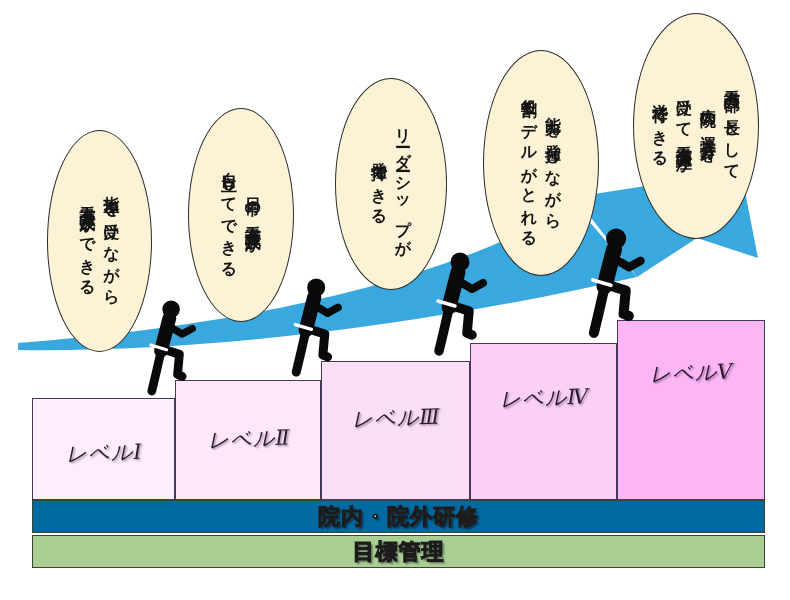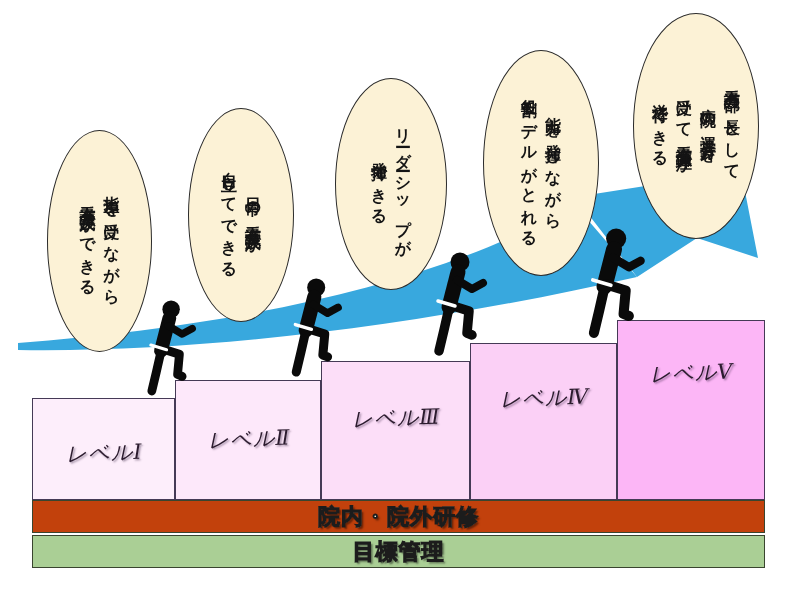"院内・院外研修" div.bar { background-color: #c2410c -> #0369a1 }
